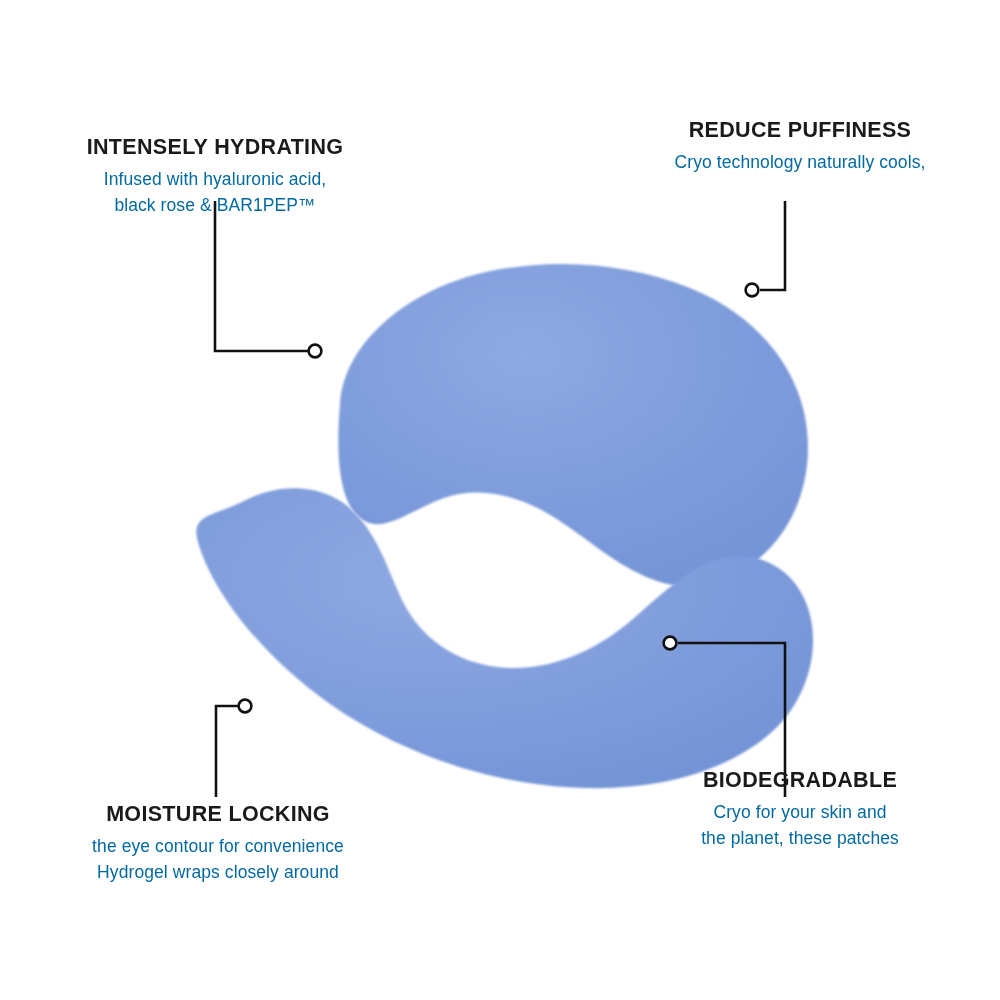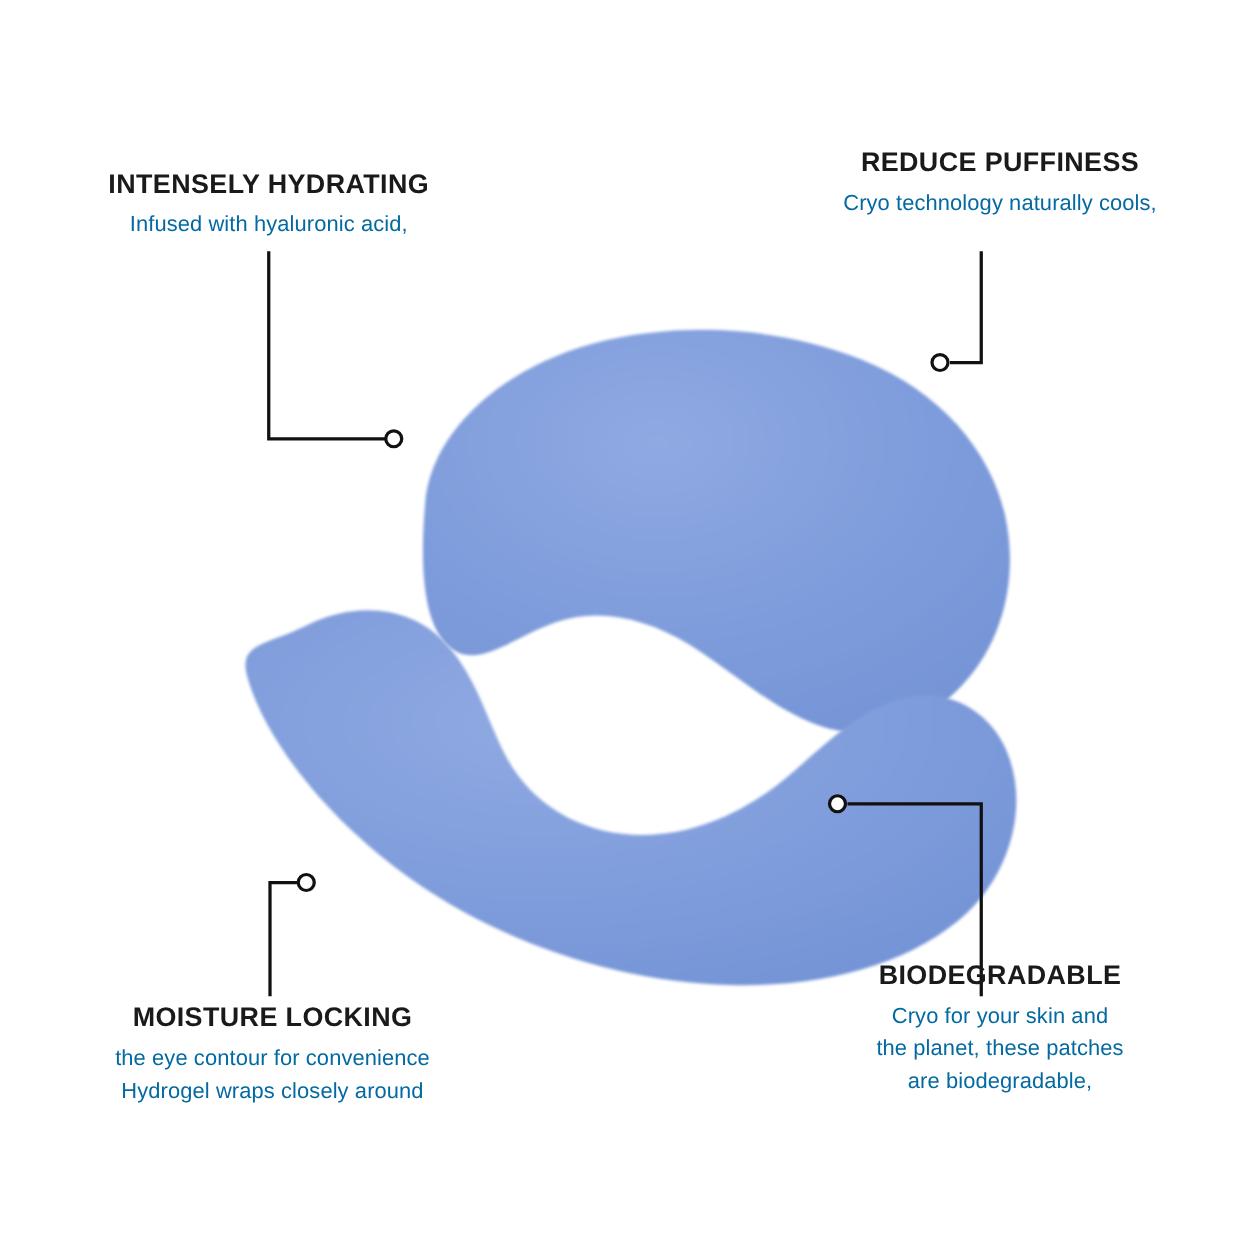"black rose & BAR1PEP™" span { html: none -> <span>black rose &amp; BAR1PEP™</span> }
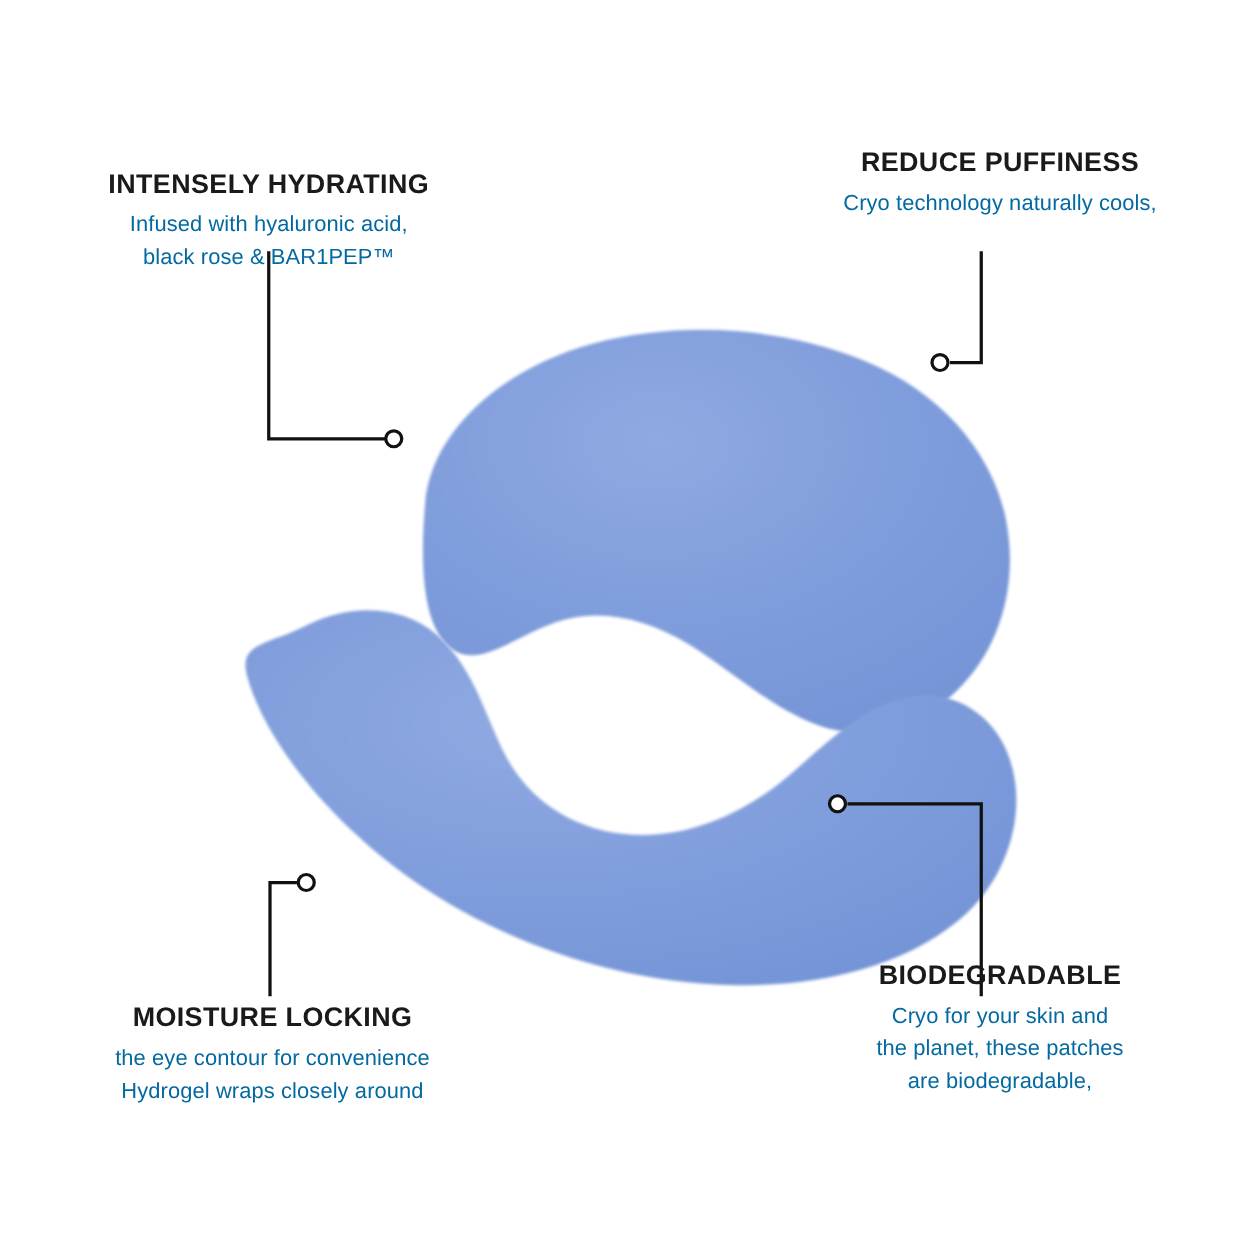"are biodegradable," span { html: <span>are biodegradable,</span> -> none }
